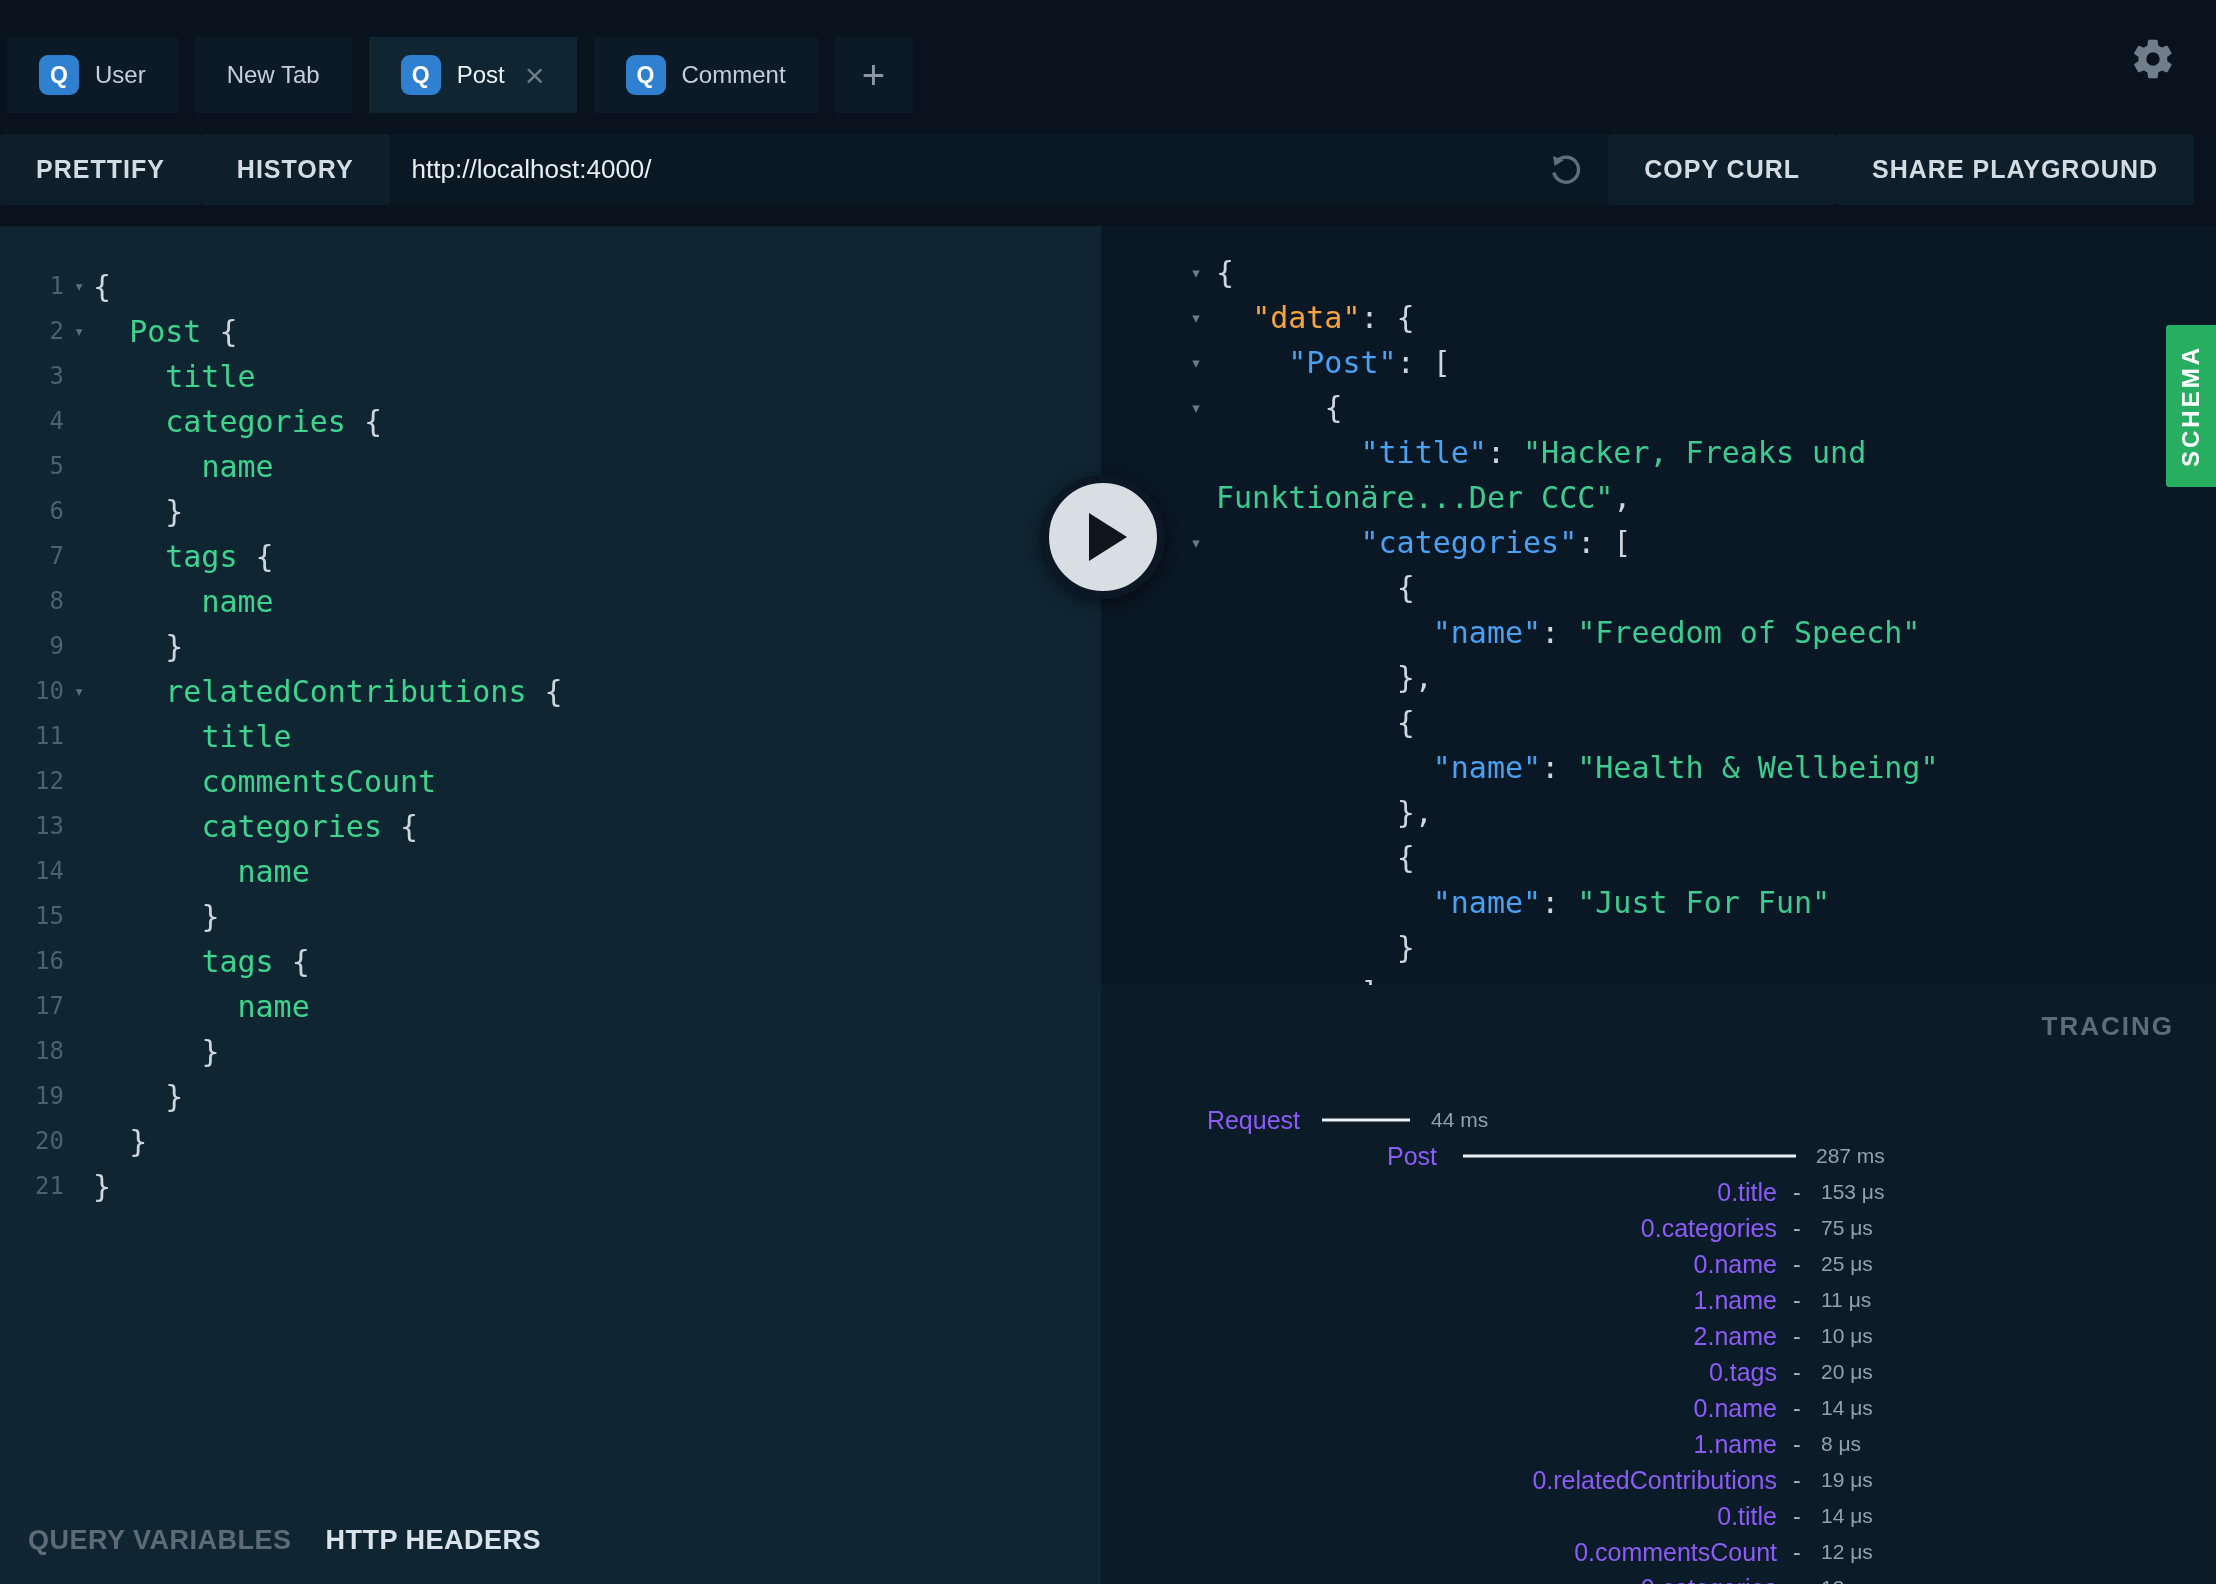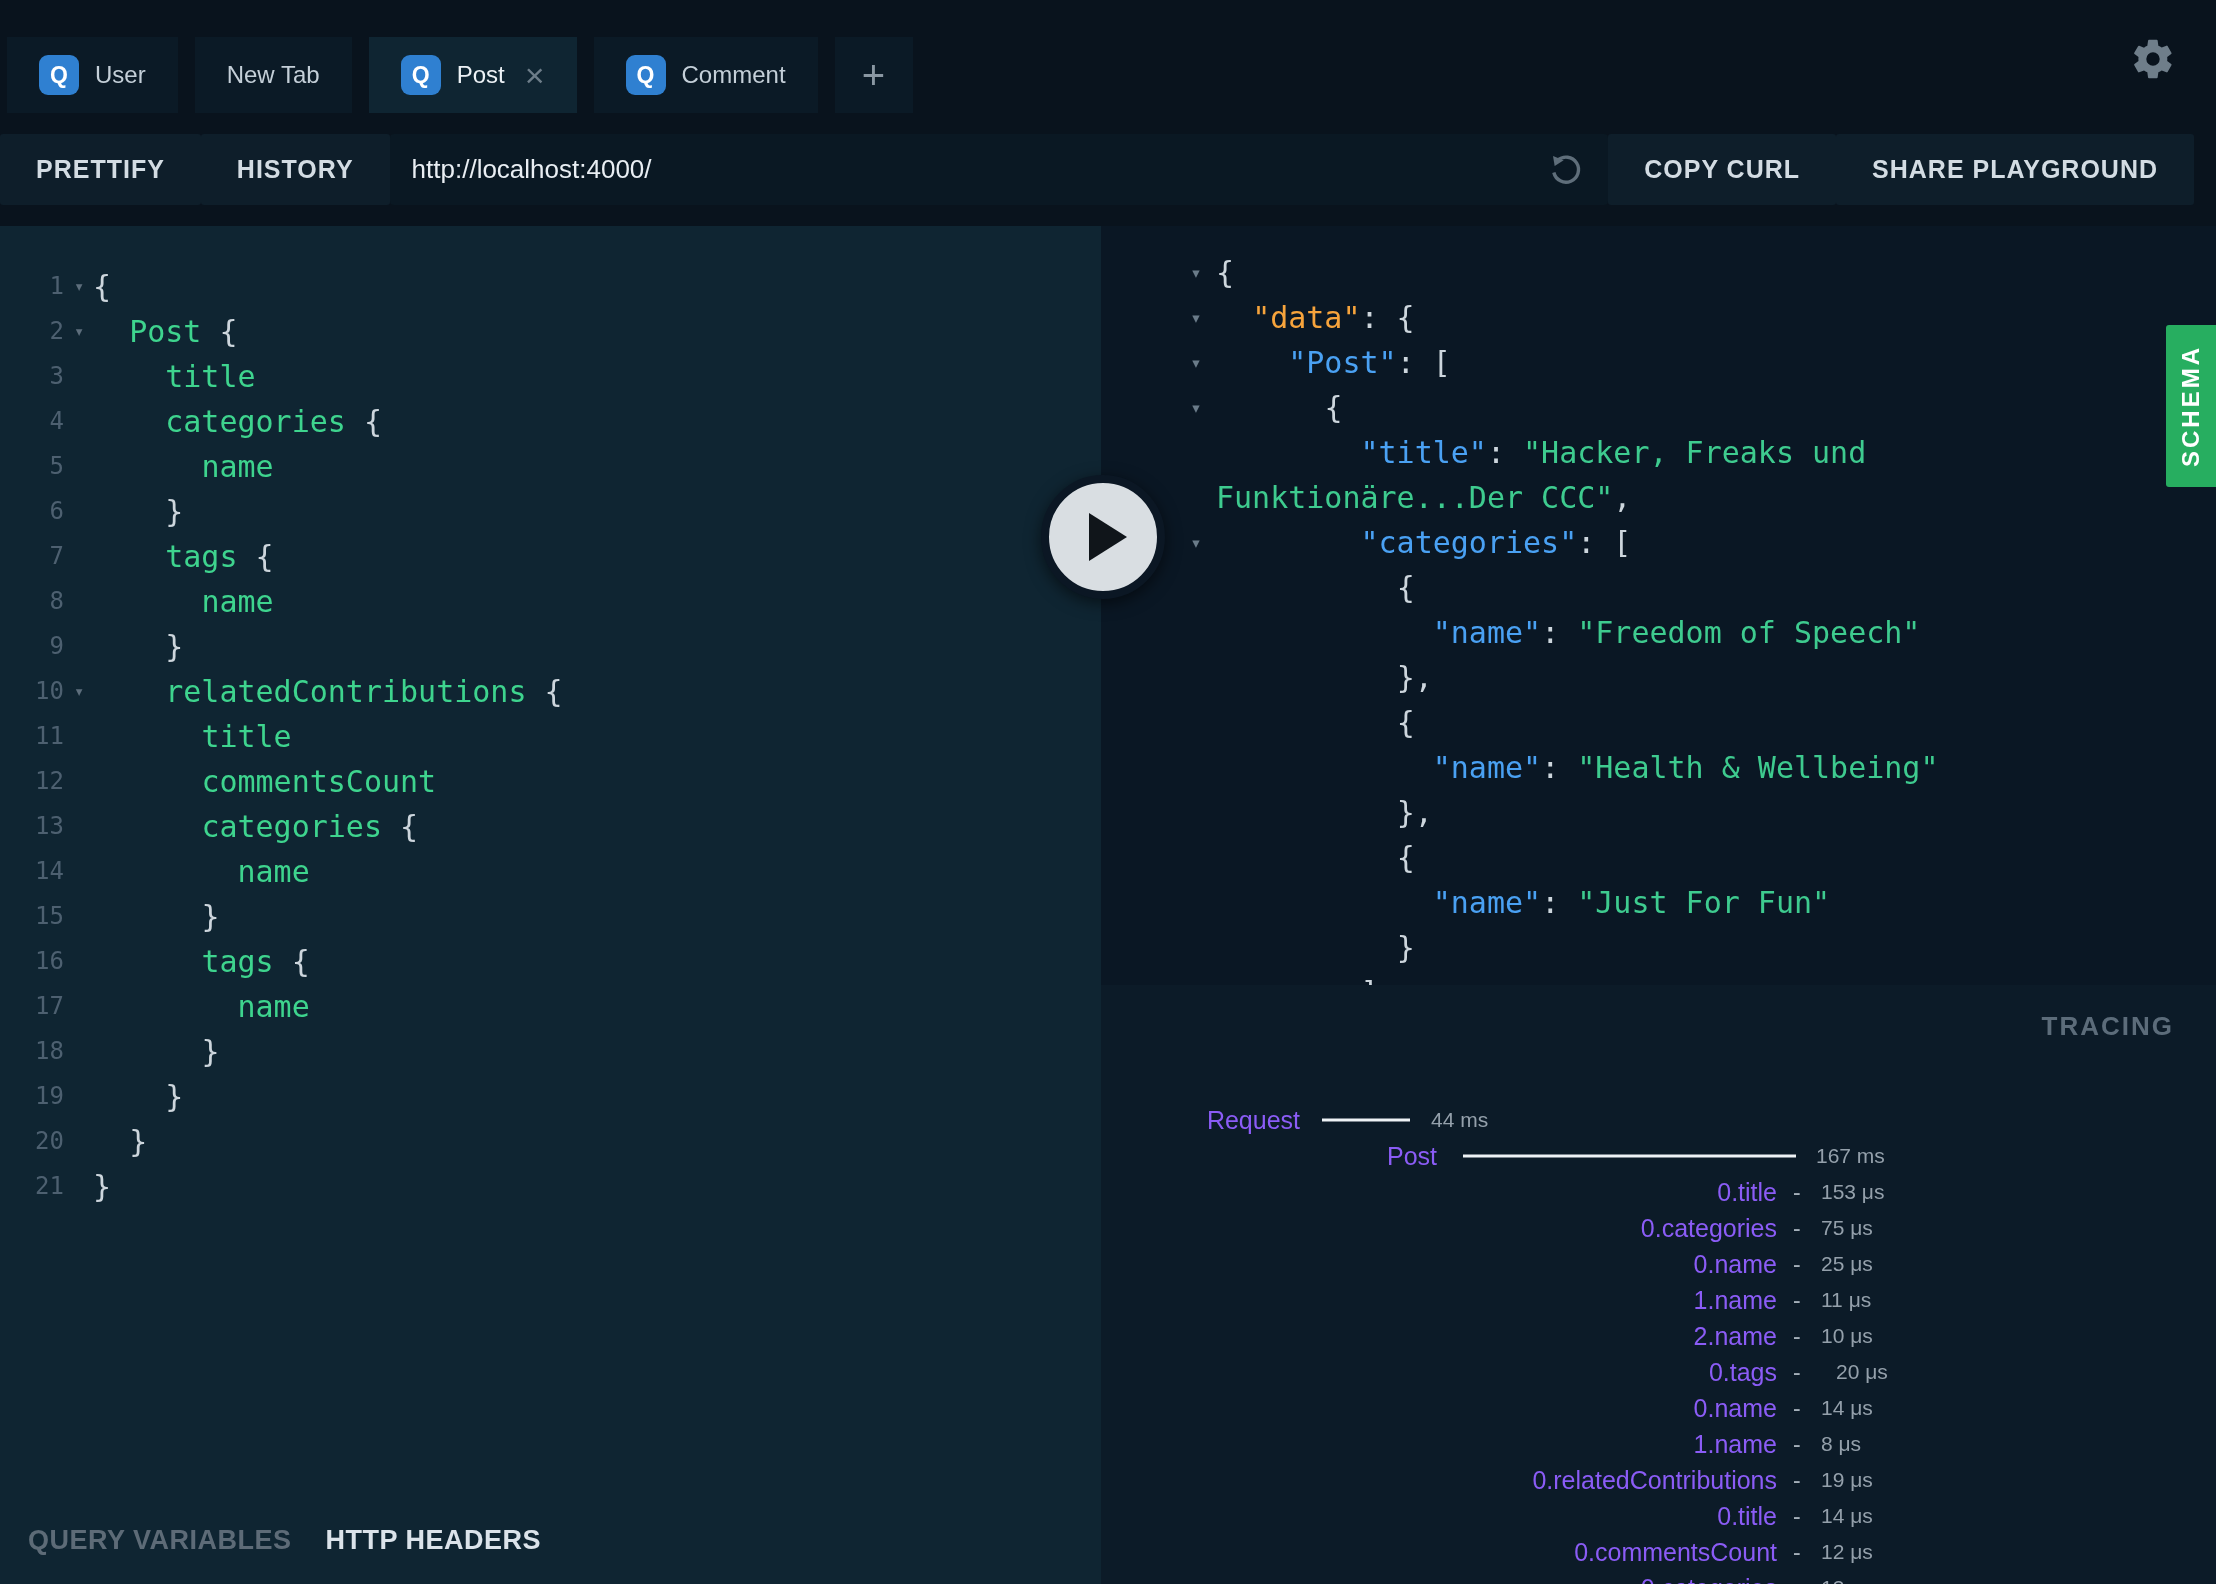"167 ms" span.ttime { text: 167 -> 287 }
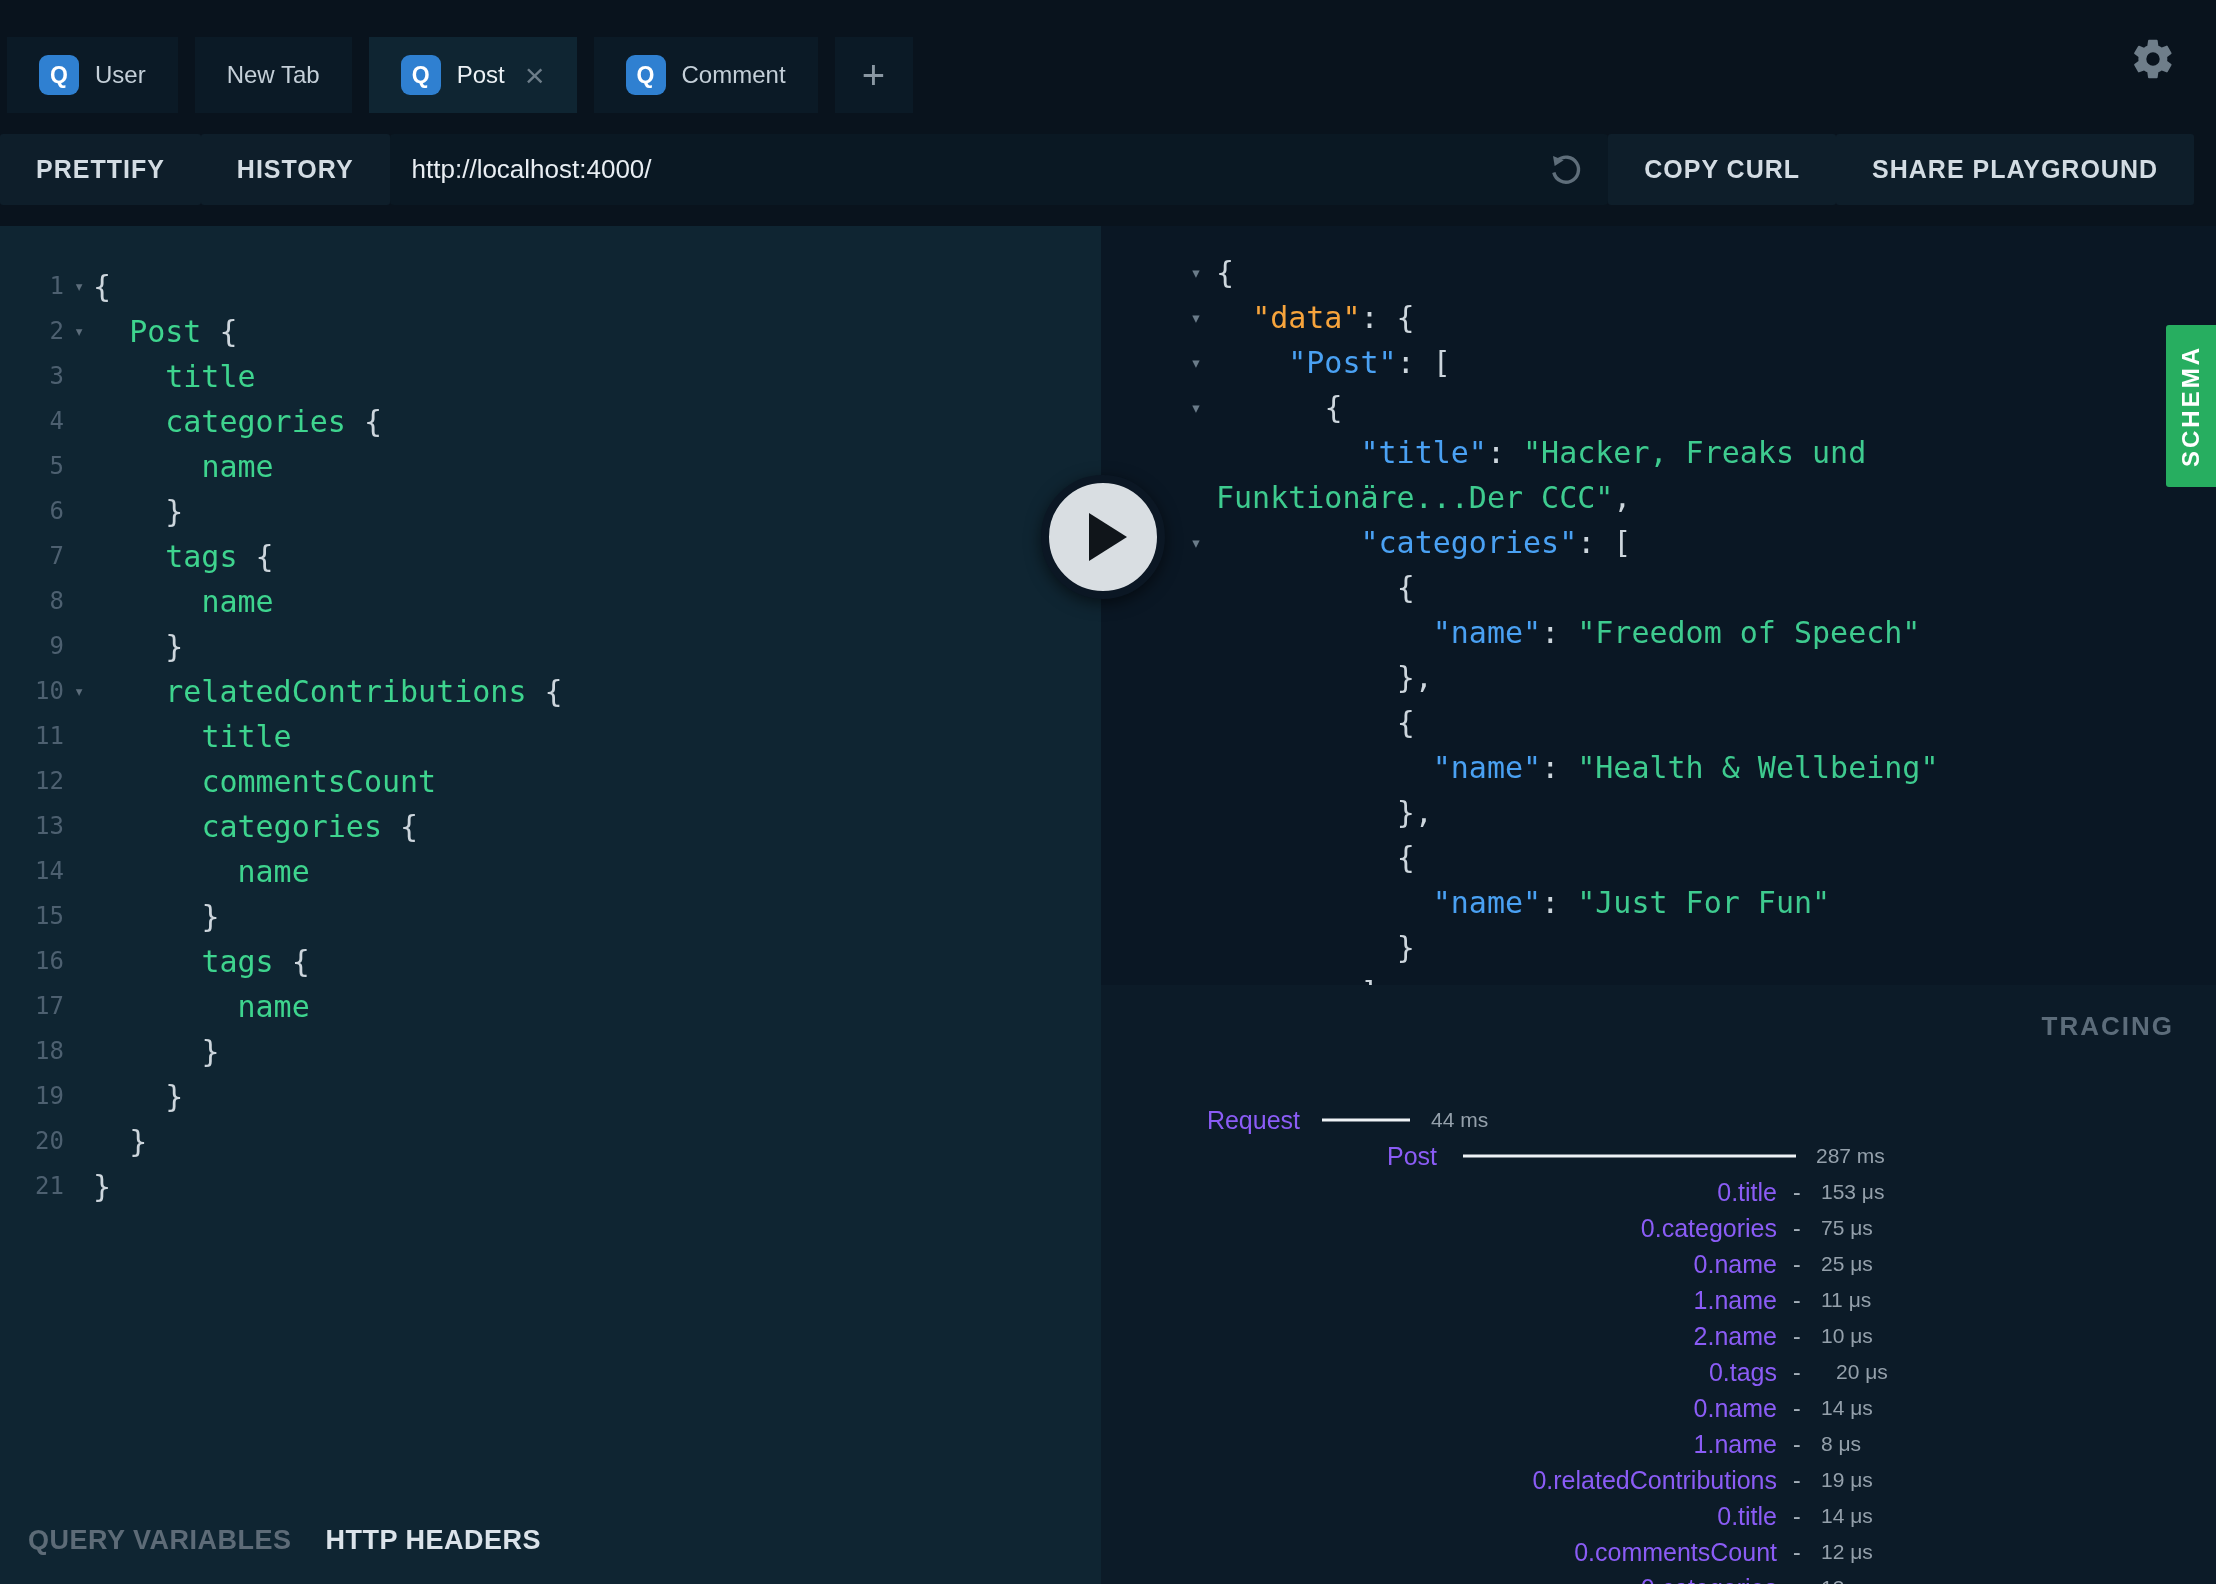"20 μs" span.ttime { margin-left: 15px -> none }
